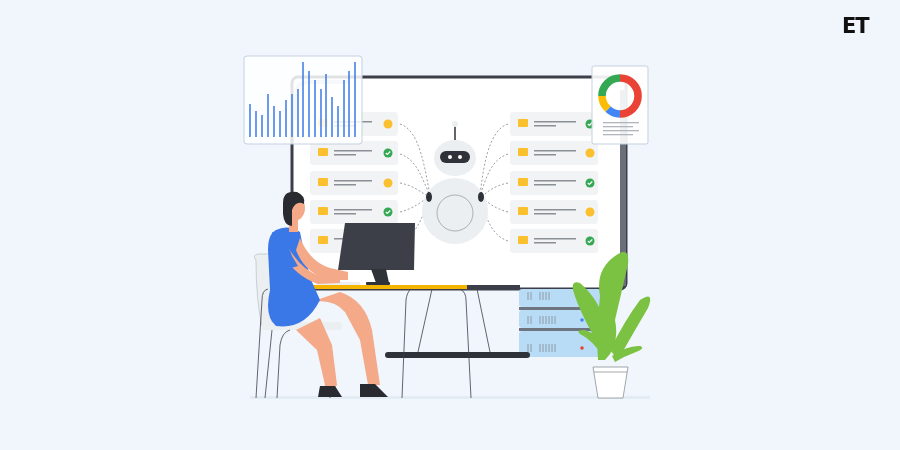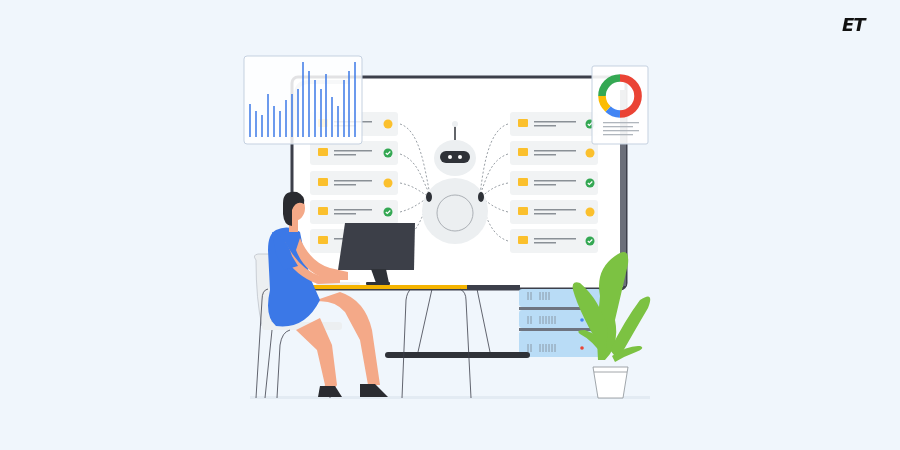"ET" .logo { font-size: 18px -> 21px; font-style: italic -> none }
